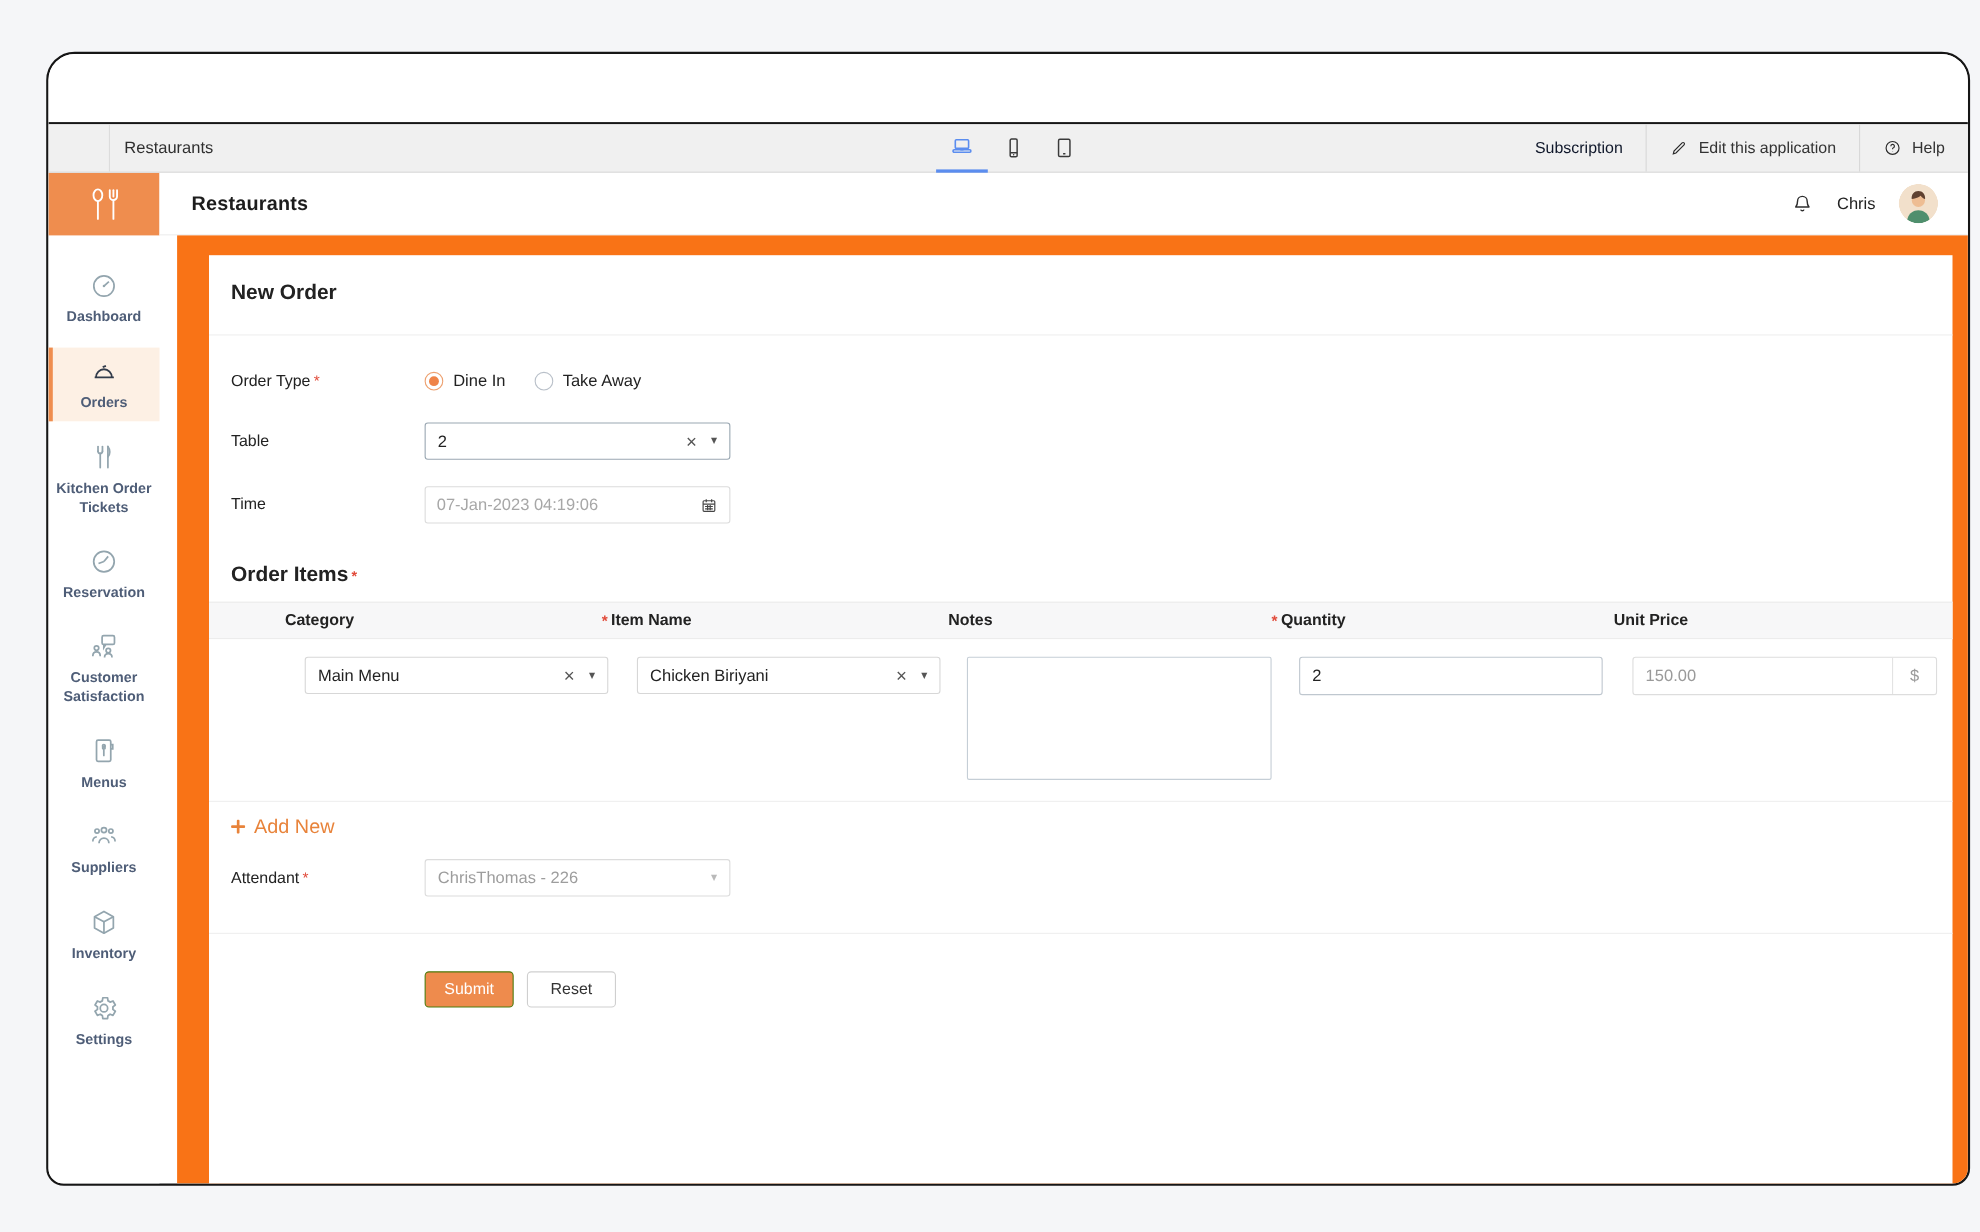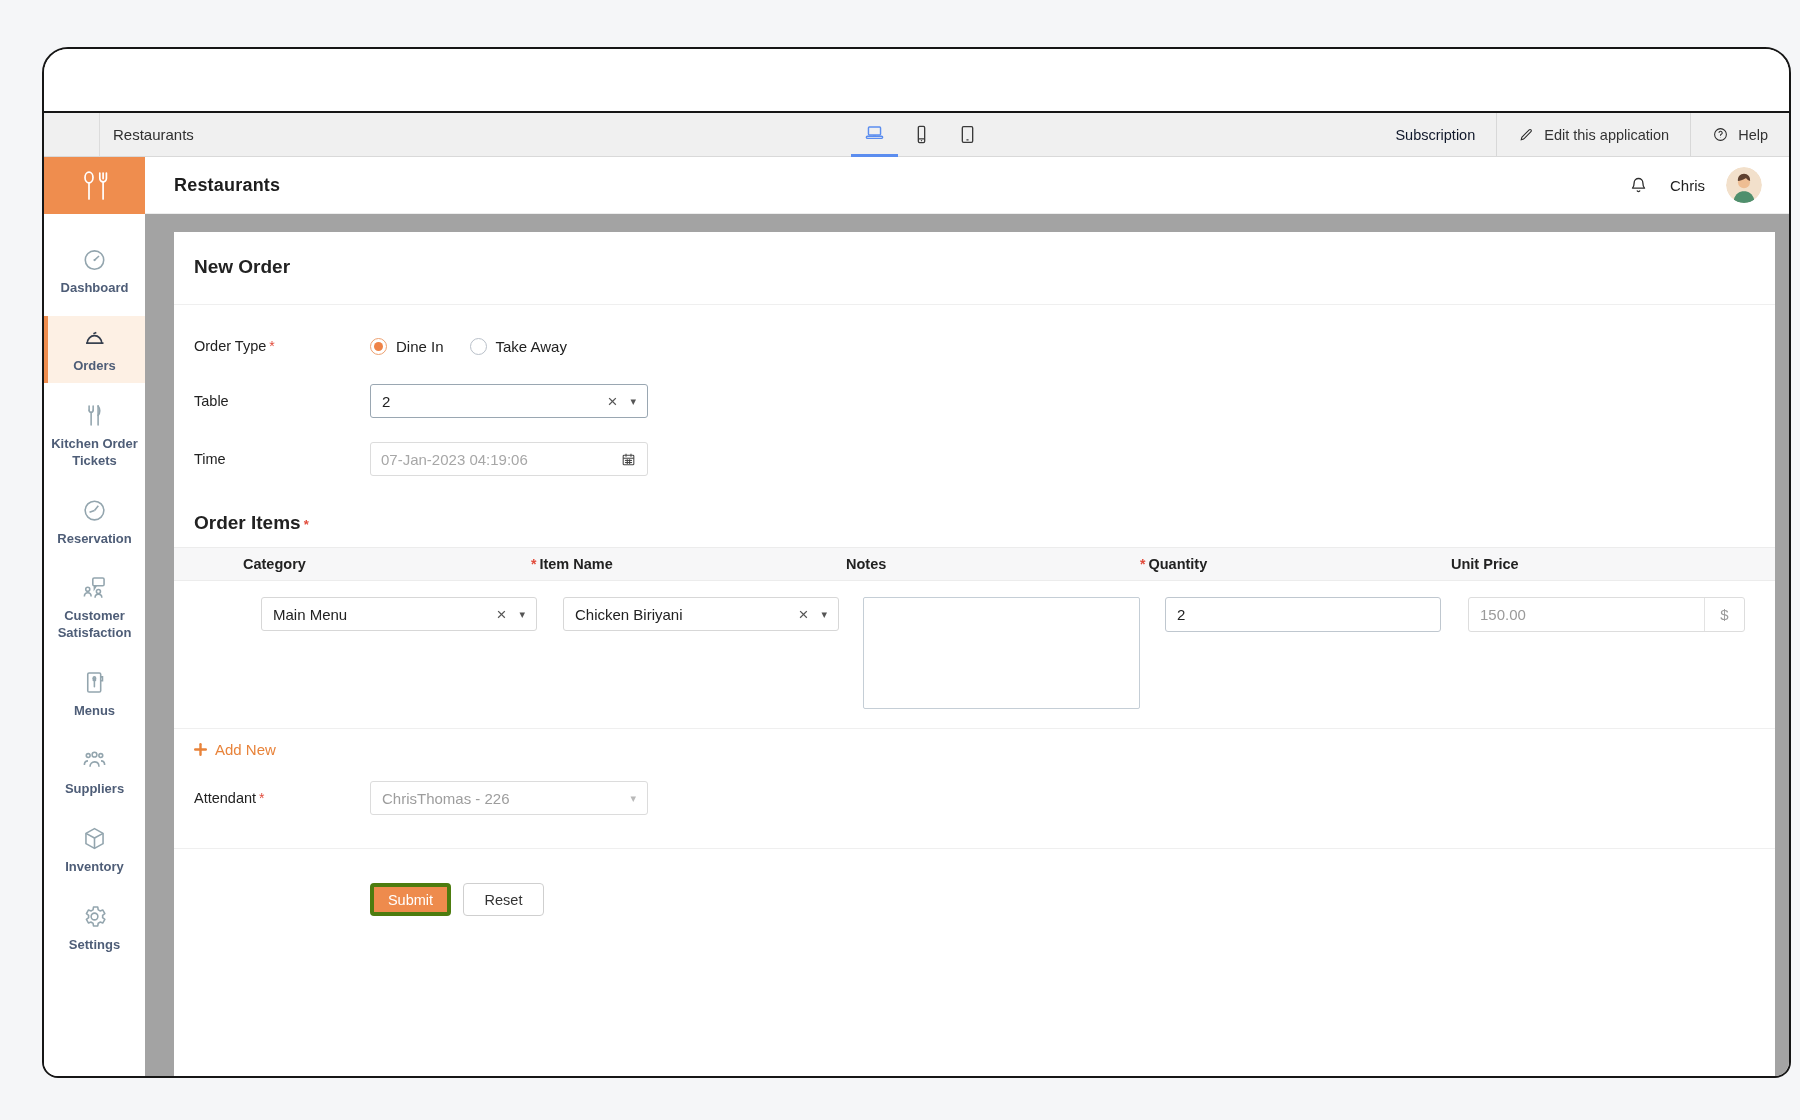"New Order" .content { background: #a3a3a3 -> #f97316; margin-left: none -> 16px }
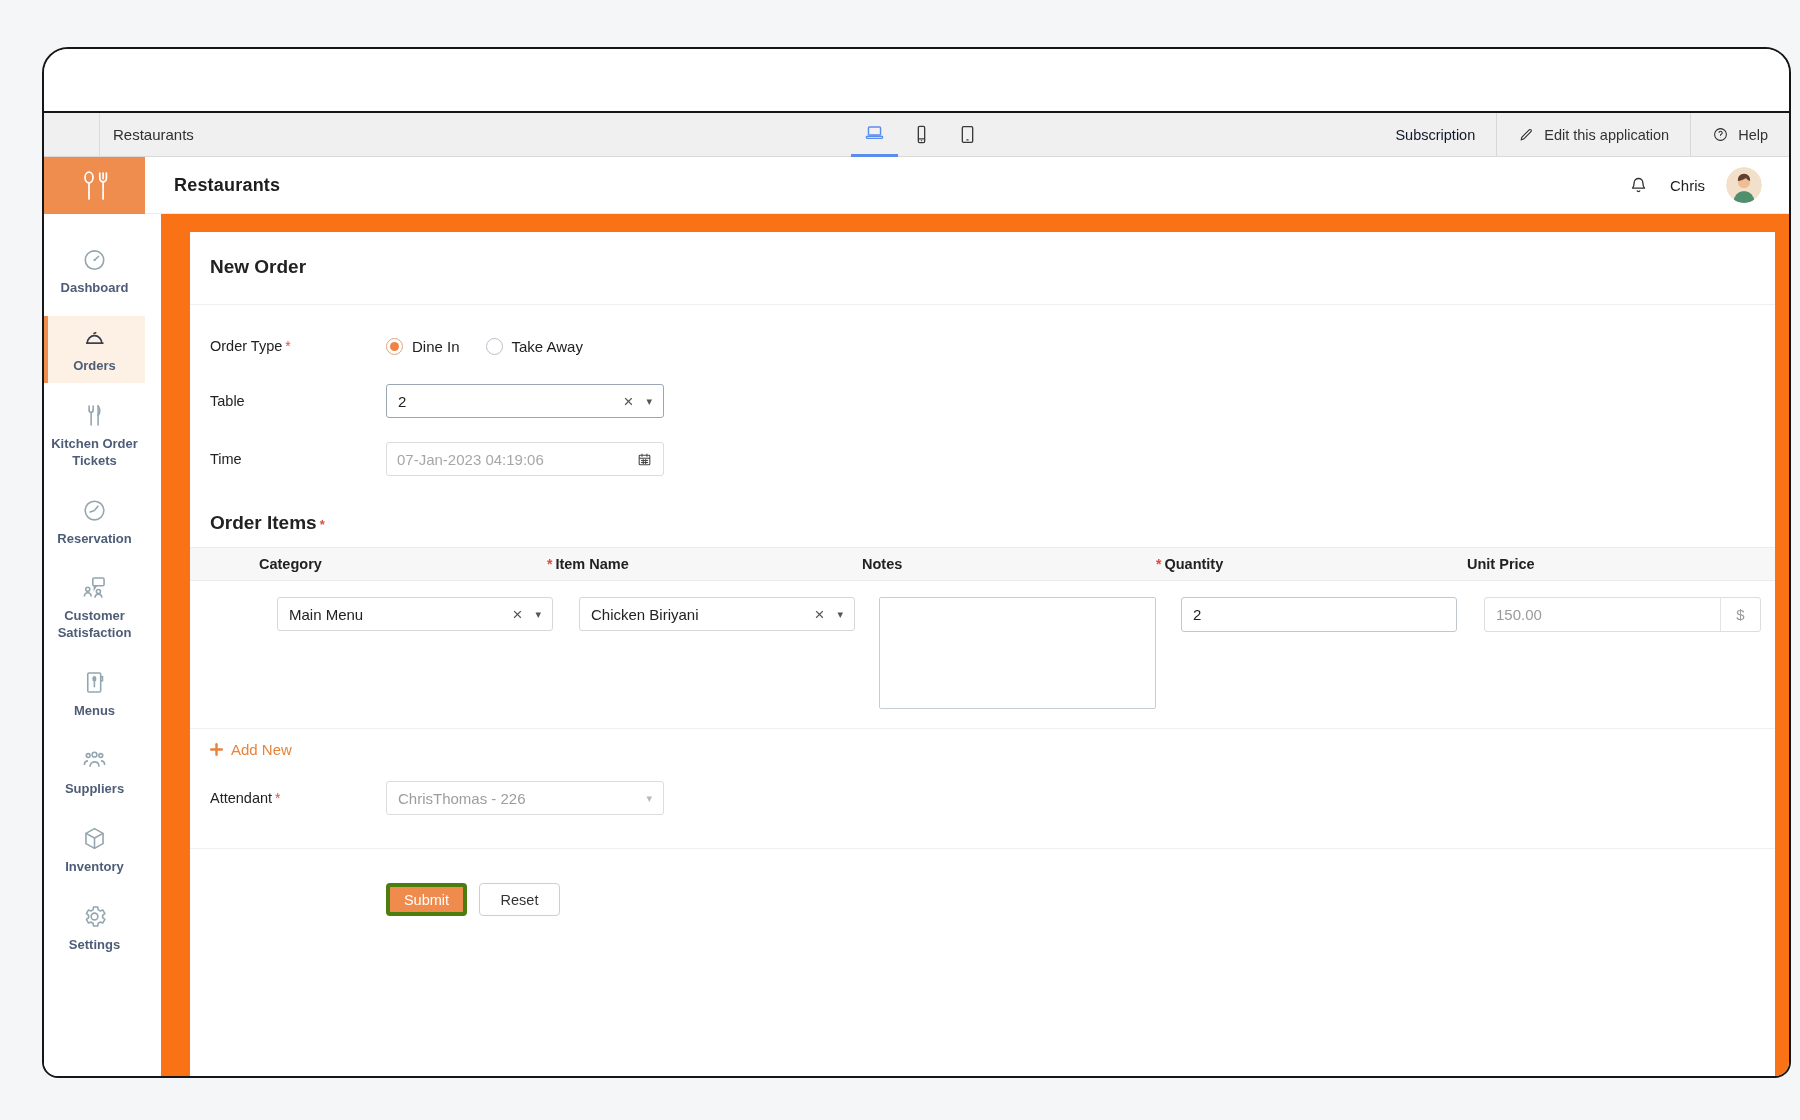"Add New" .add-new { font-size: 15px -> 18px }
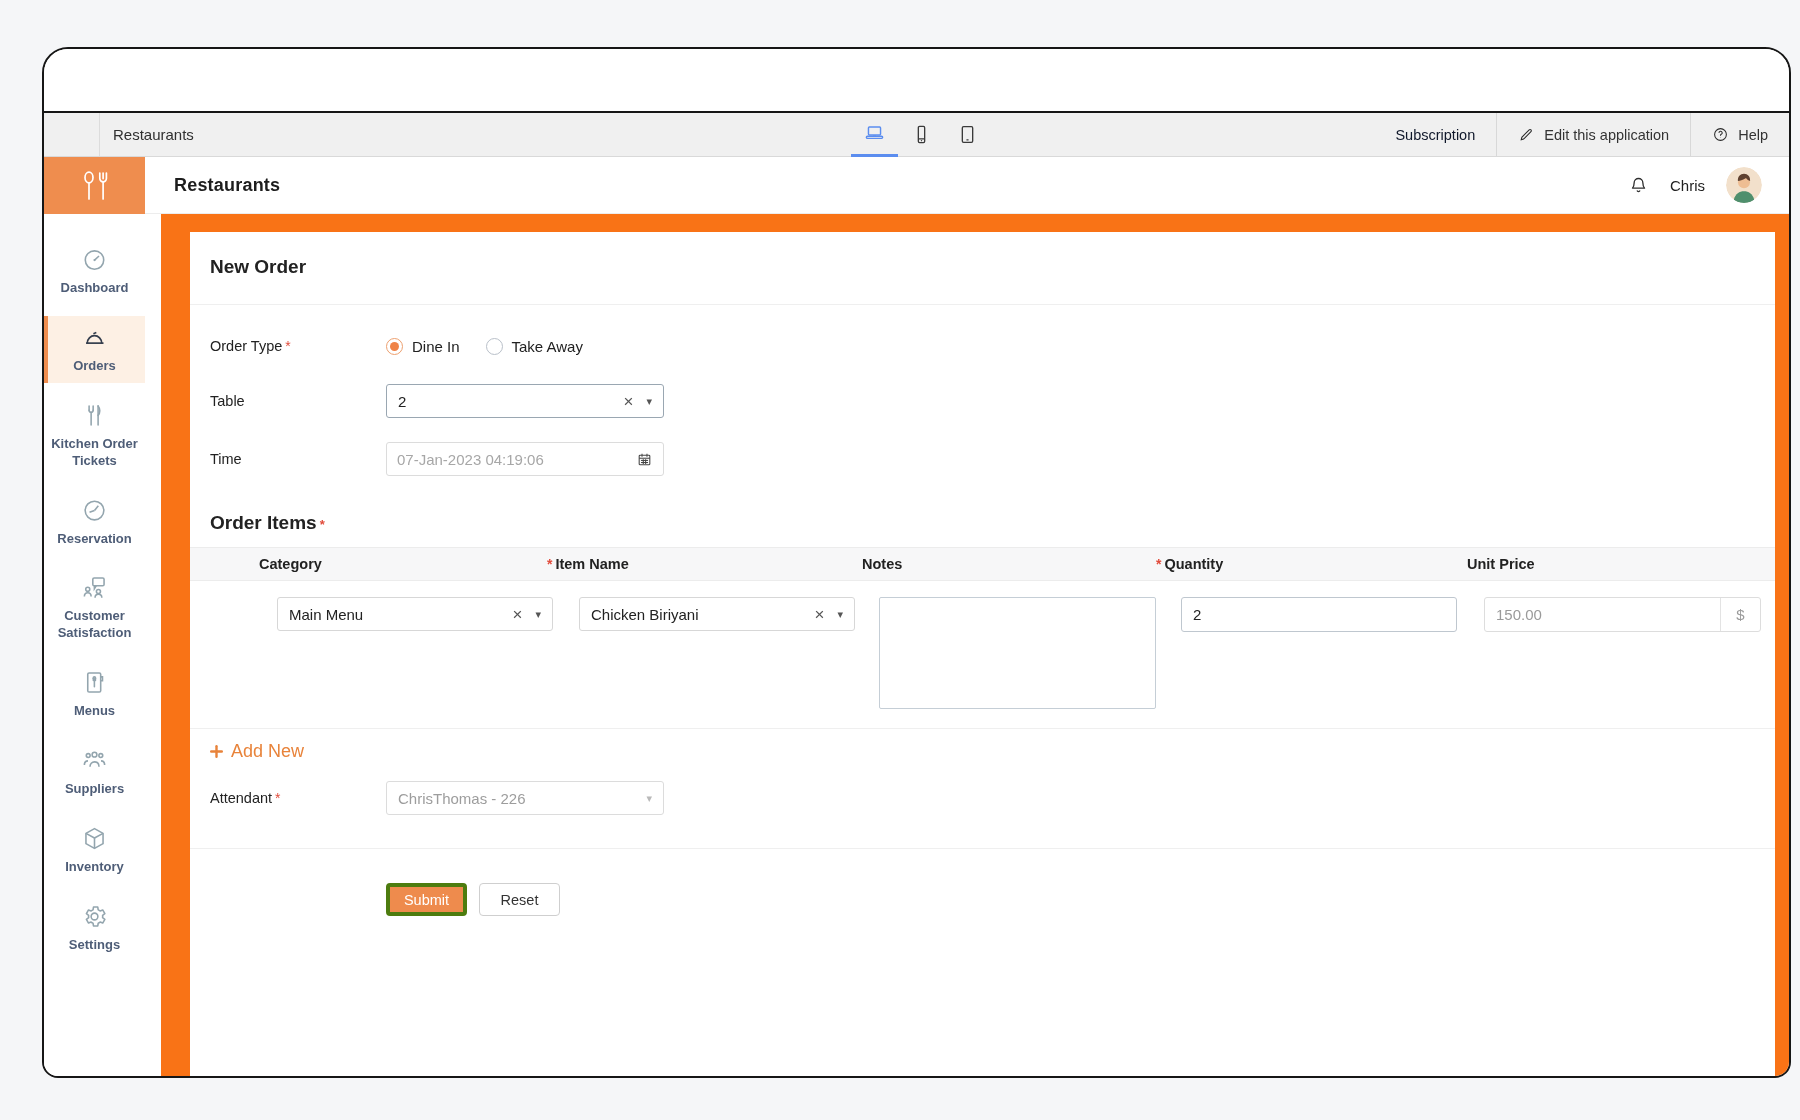"Submit" .btn-submit { border: 4px solid #4d7c0f -> 1px solid #4d7c0f }
